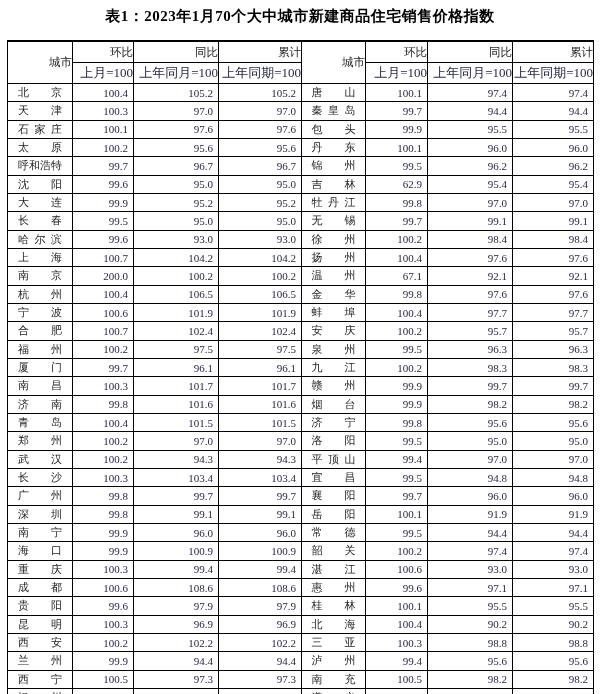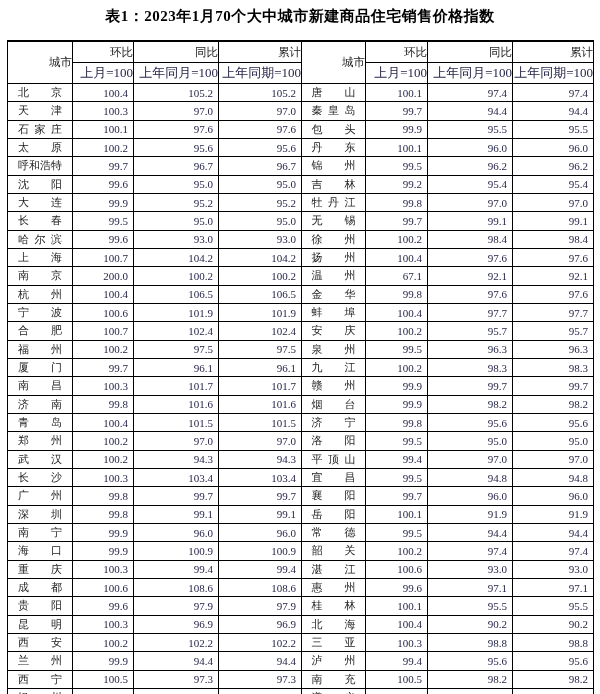"99.2" td.num { text: 99.2 -> 62.9 }
